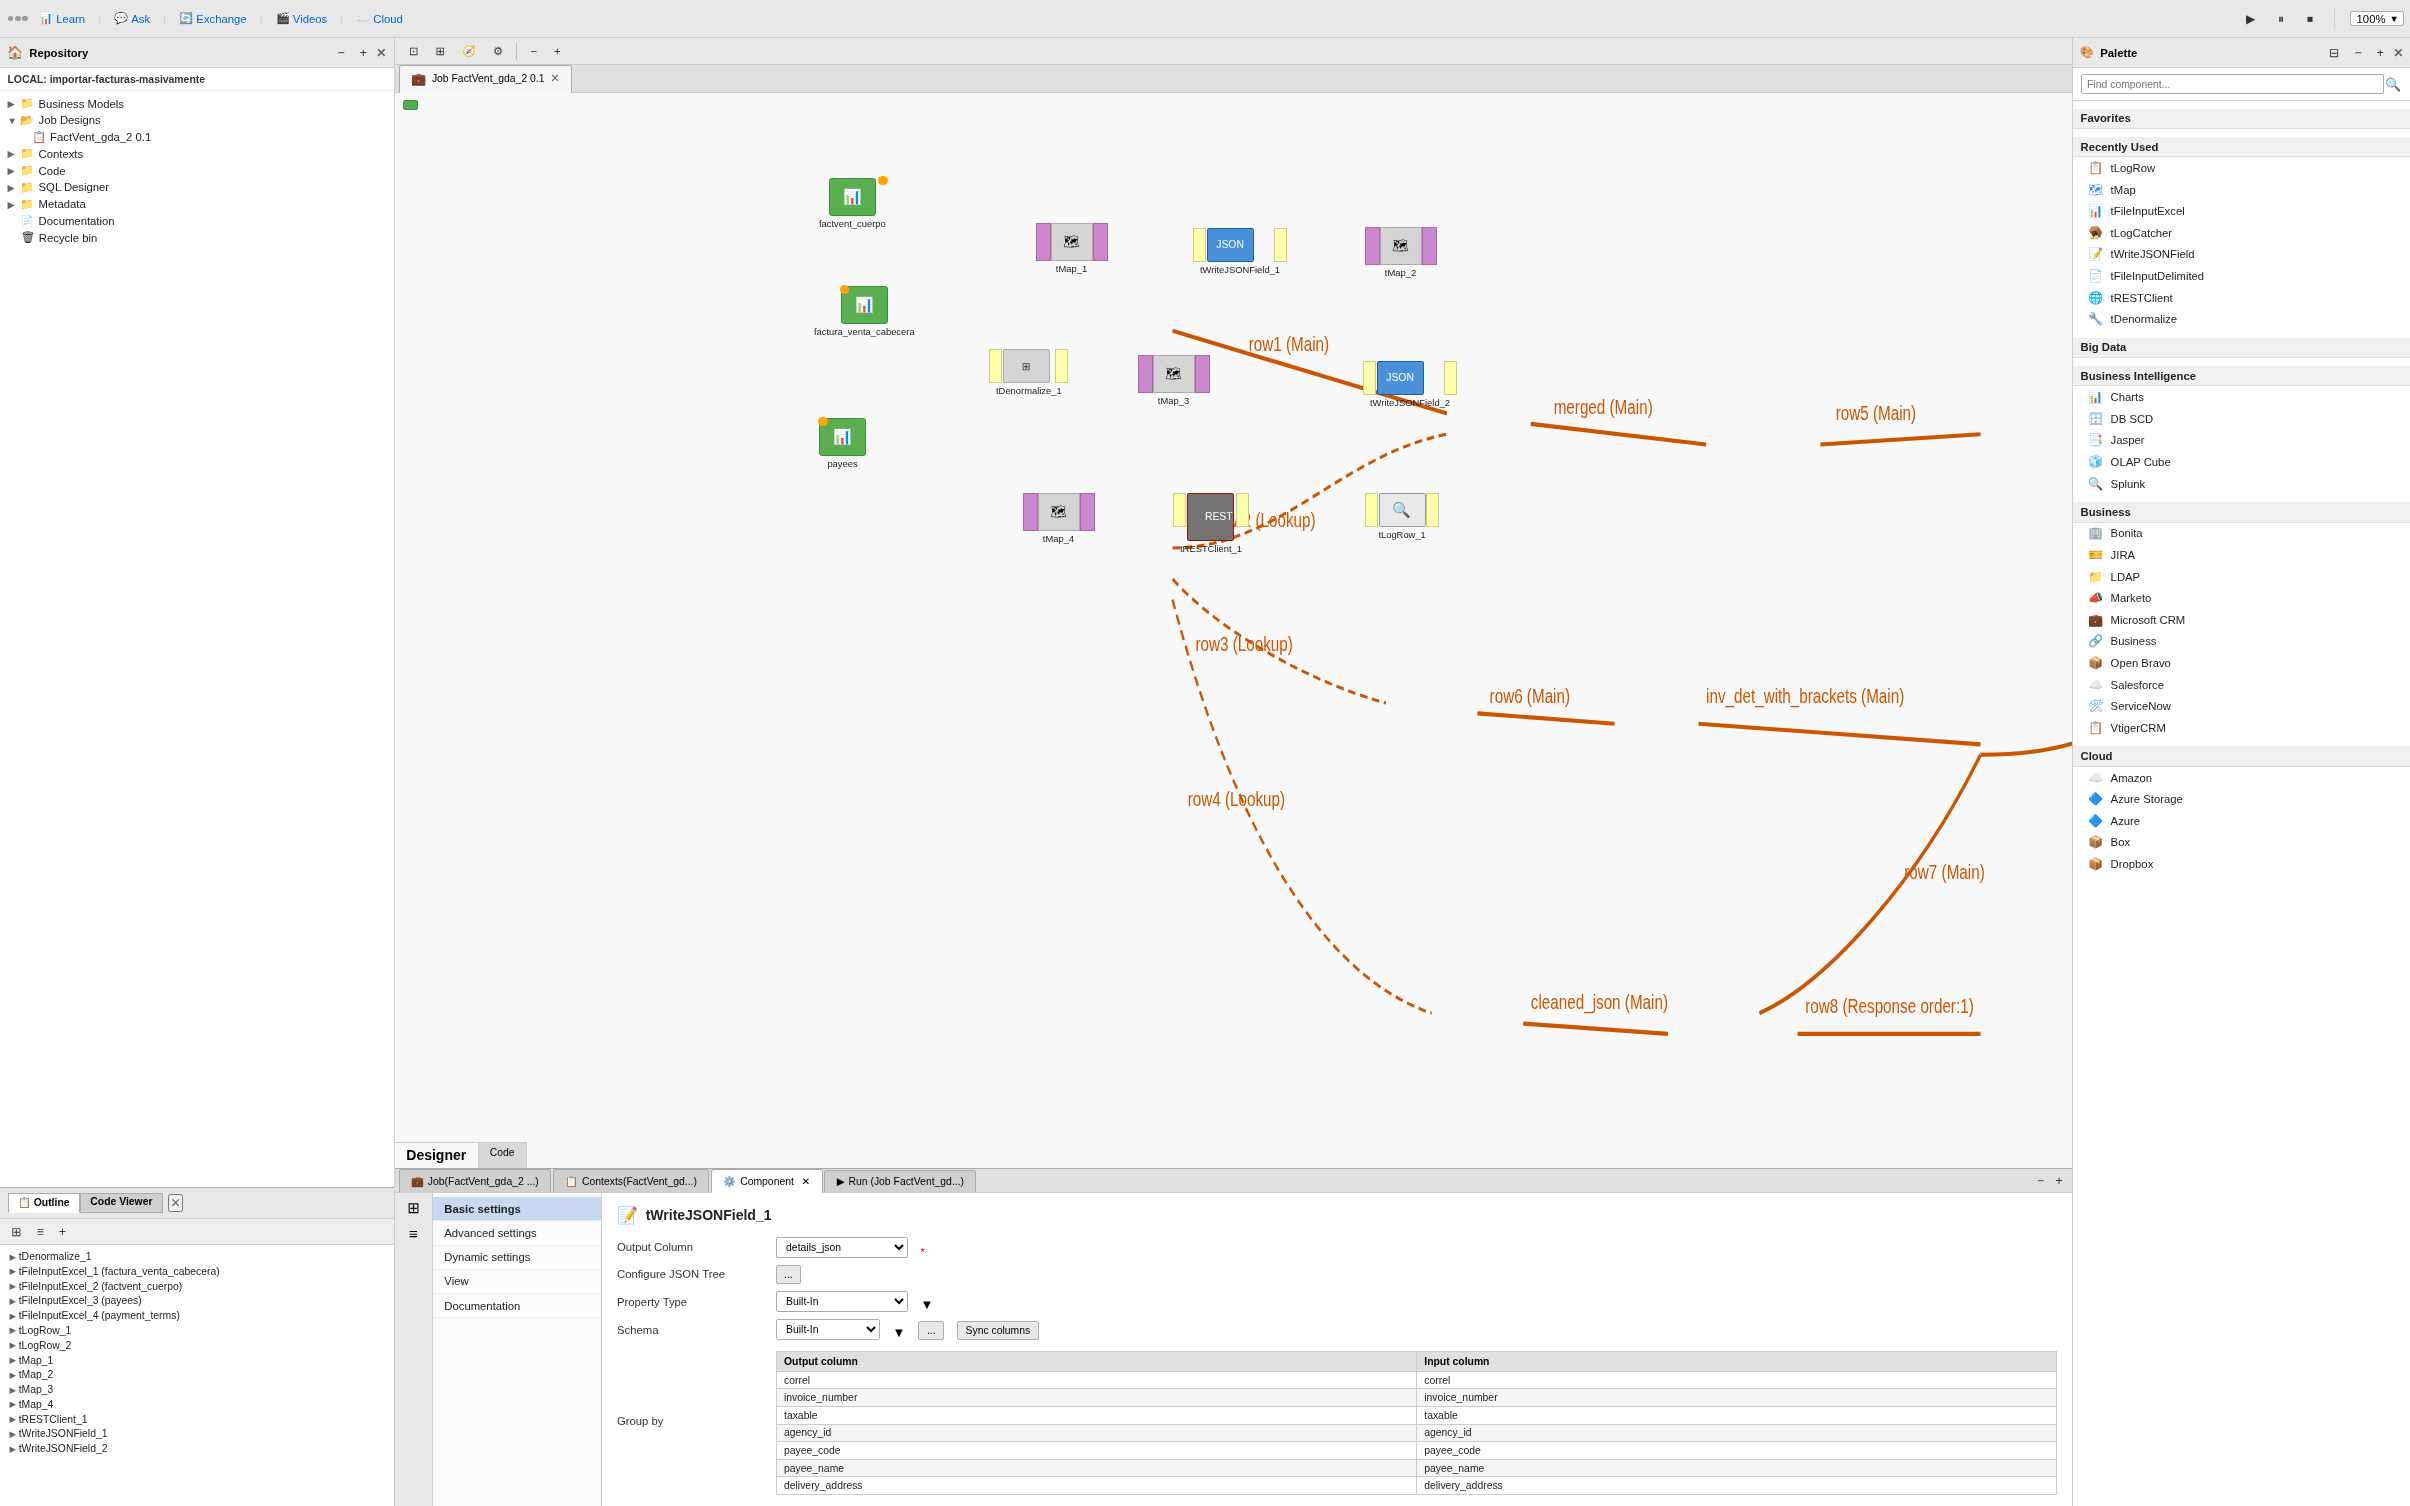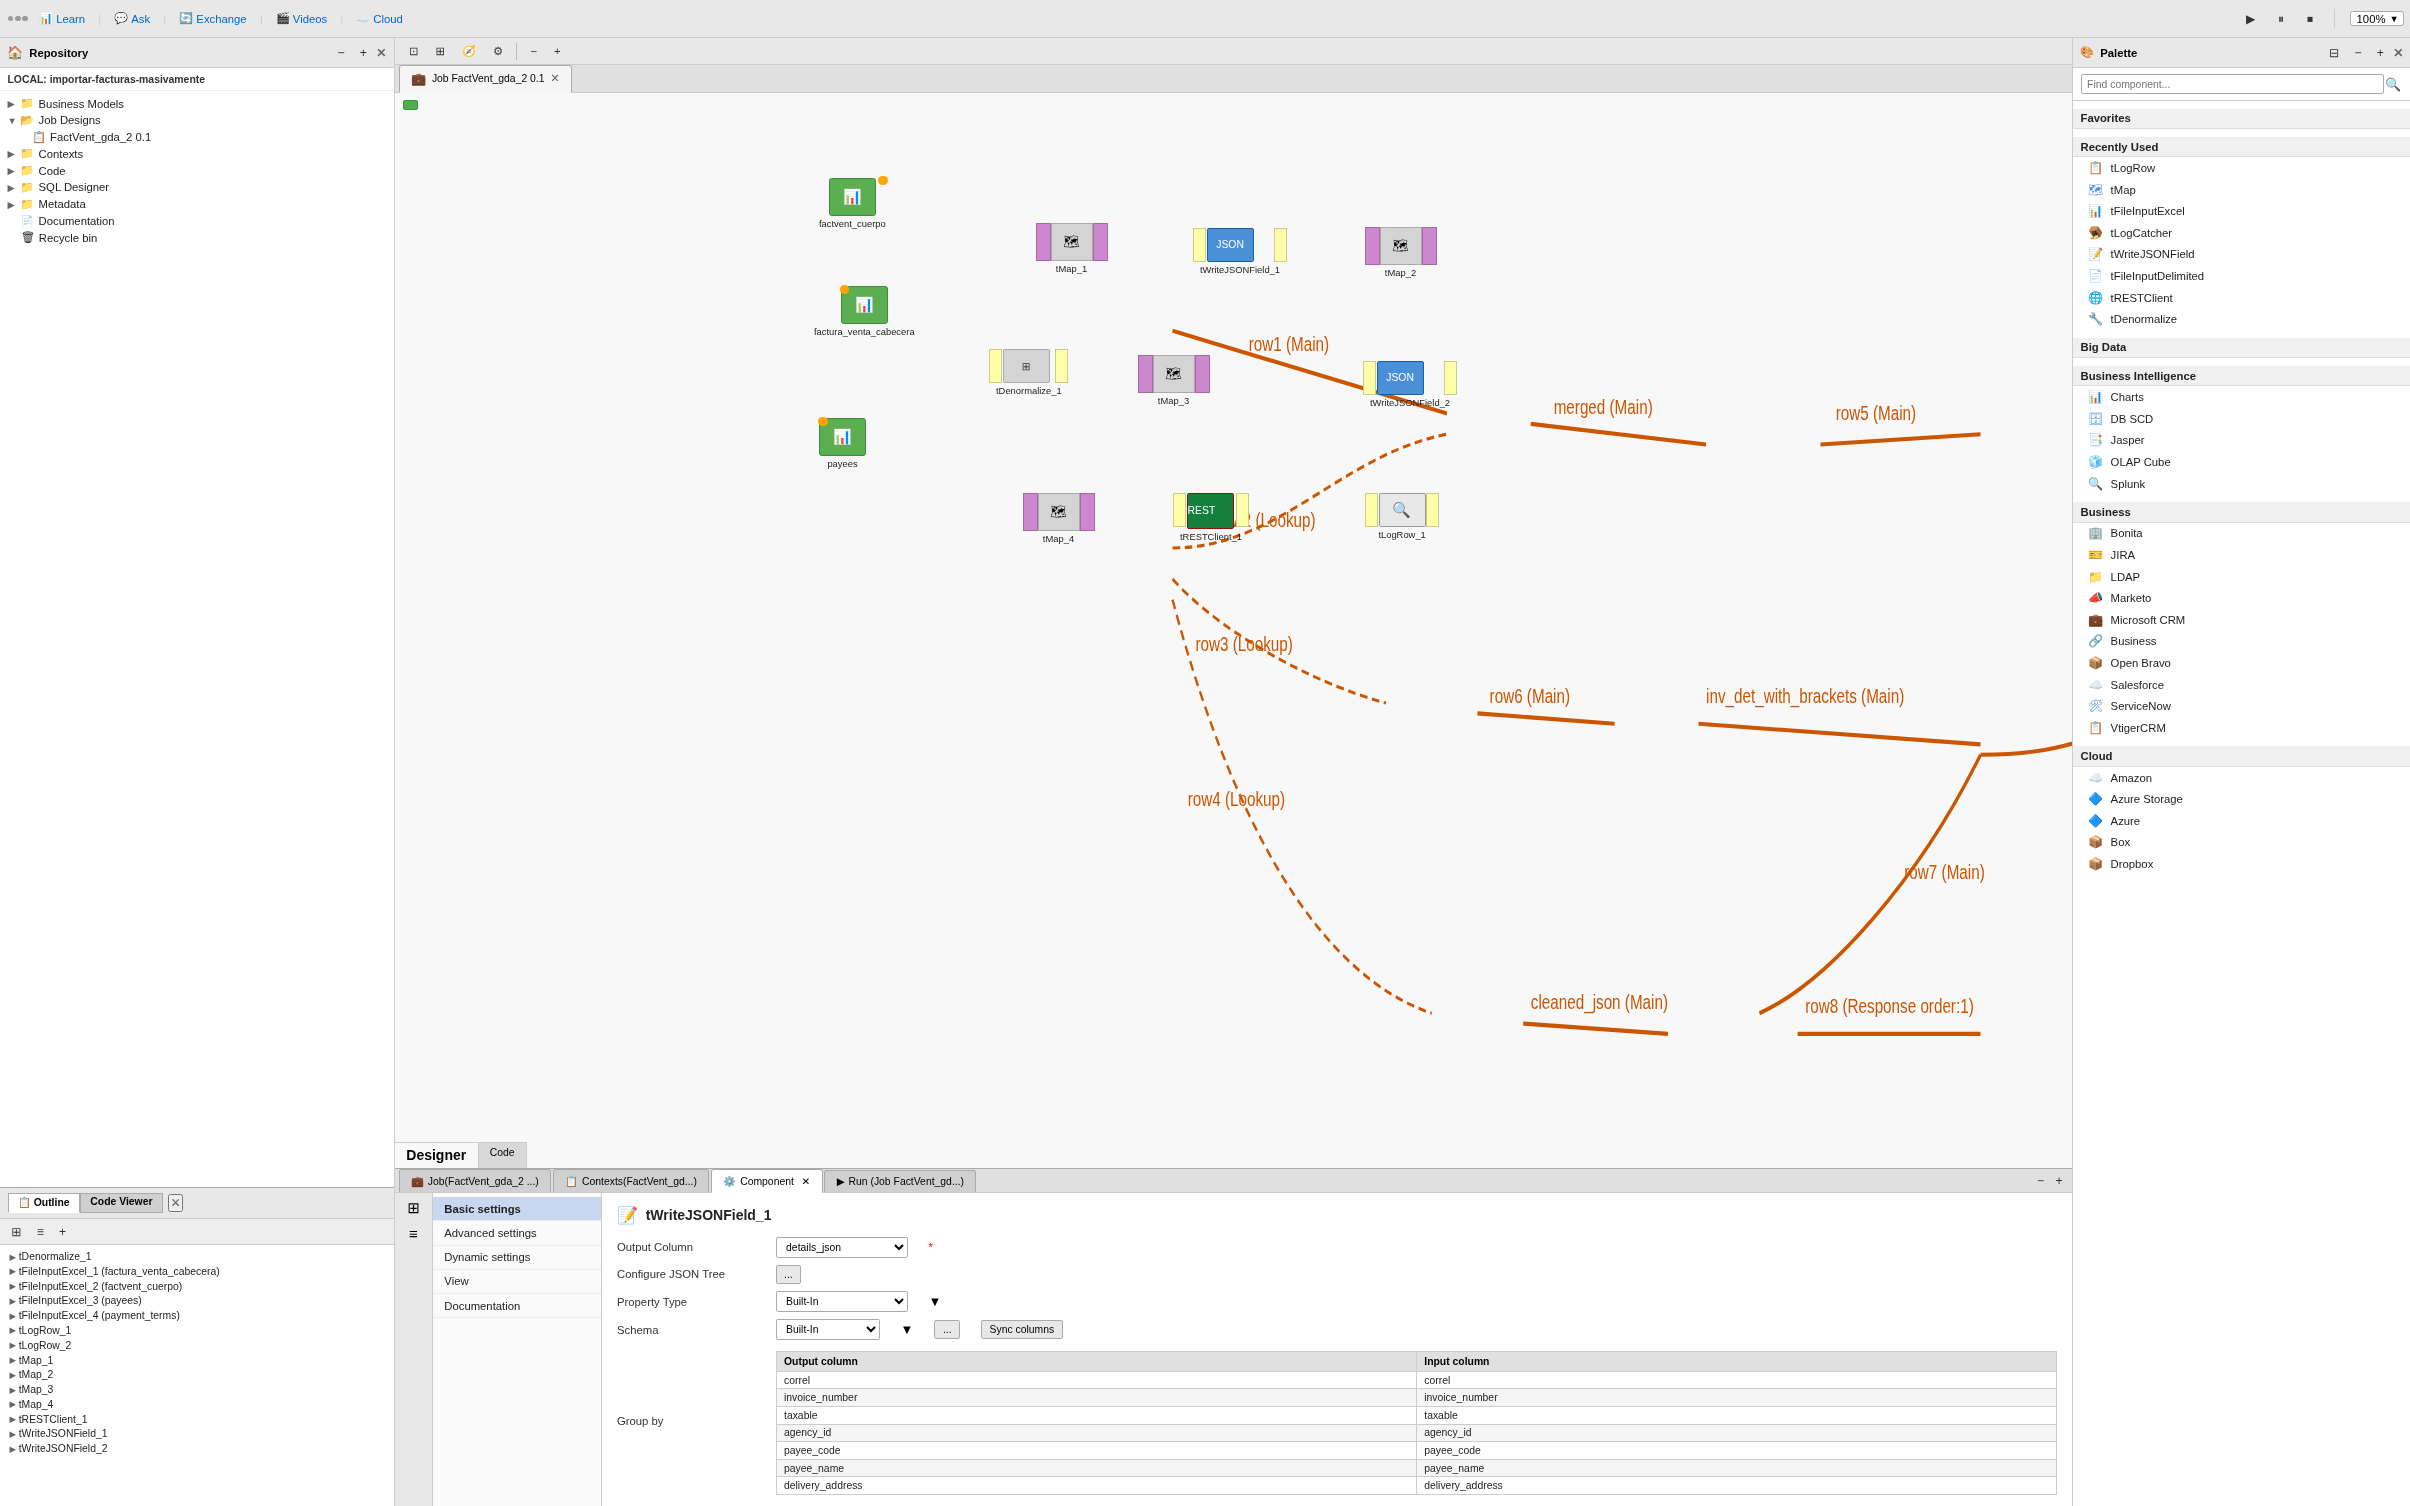"REST" div { background: #15803d -> #737373; height: 36px -> 48px; justify-content: flex-start -> flex-end }
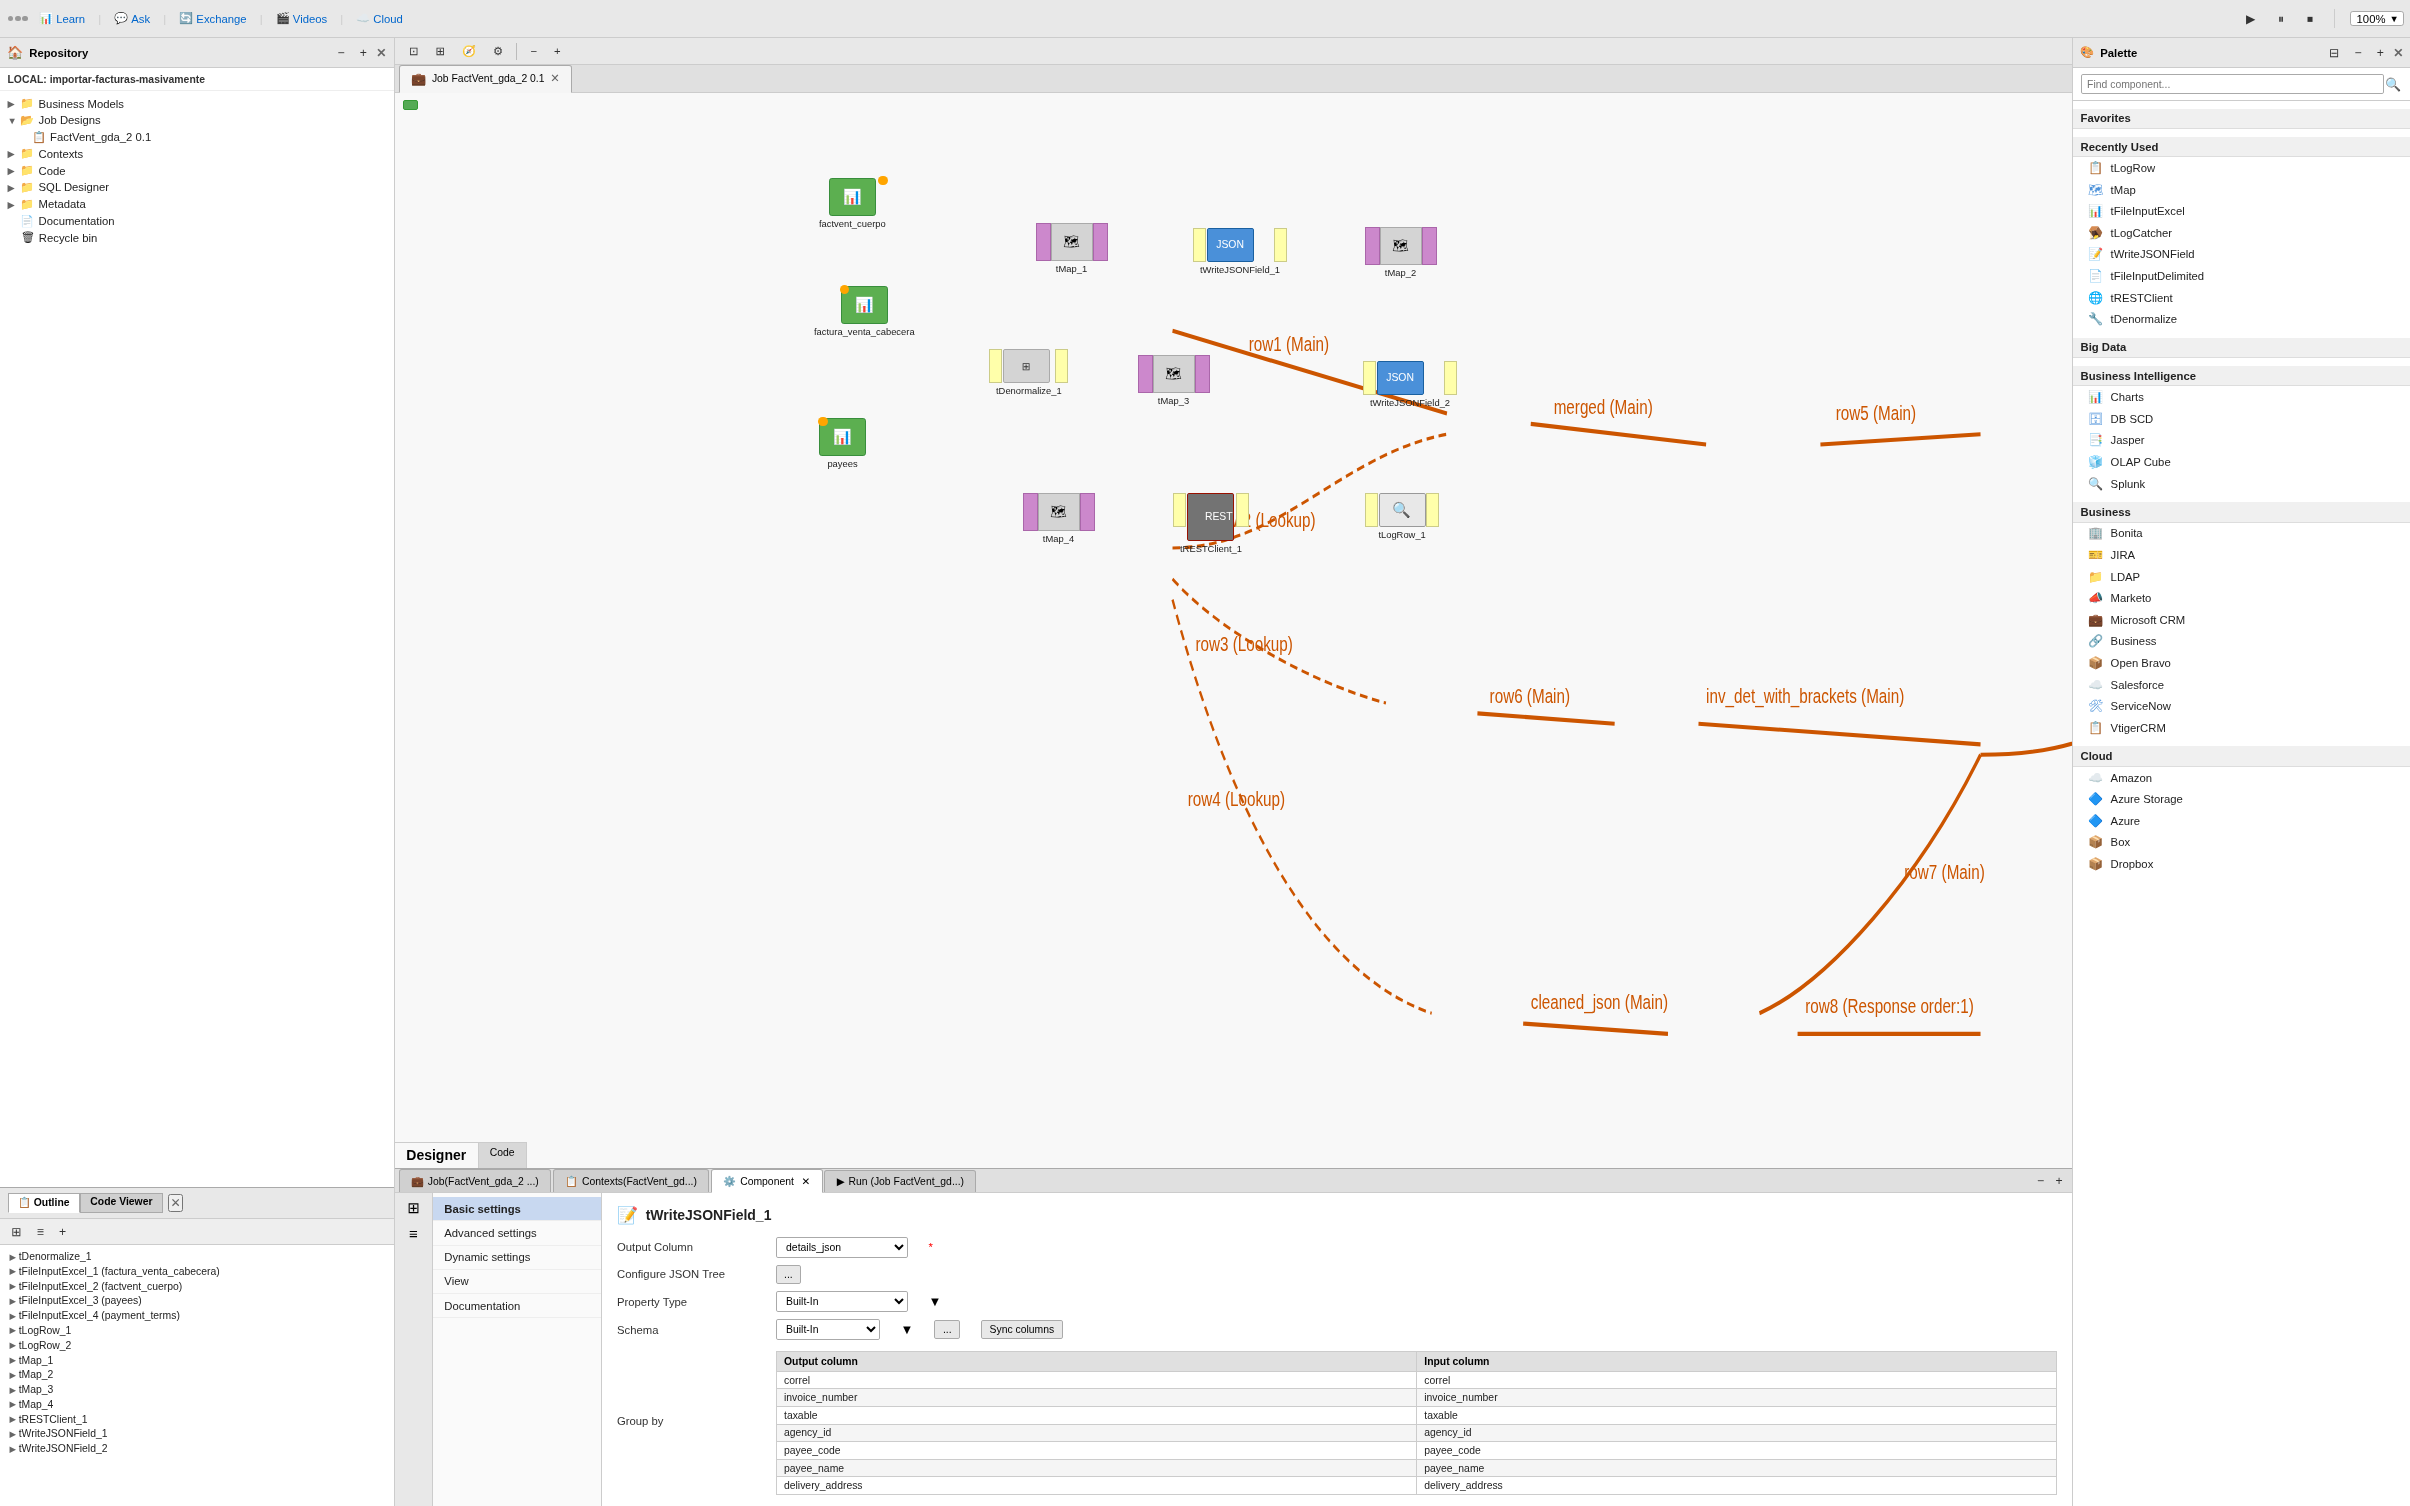"details_json" .form-control { align-items: center -> flex-end; gap: 21px -> 13px }
